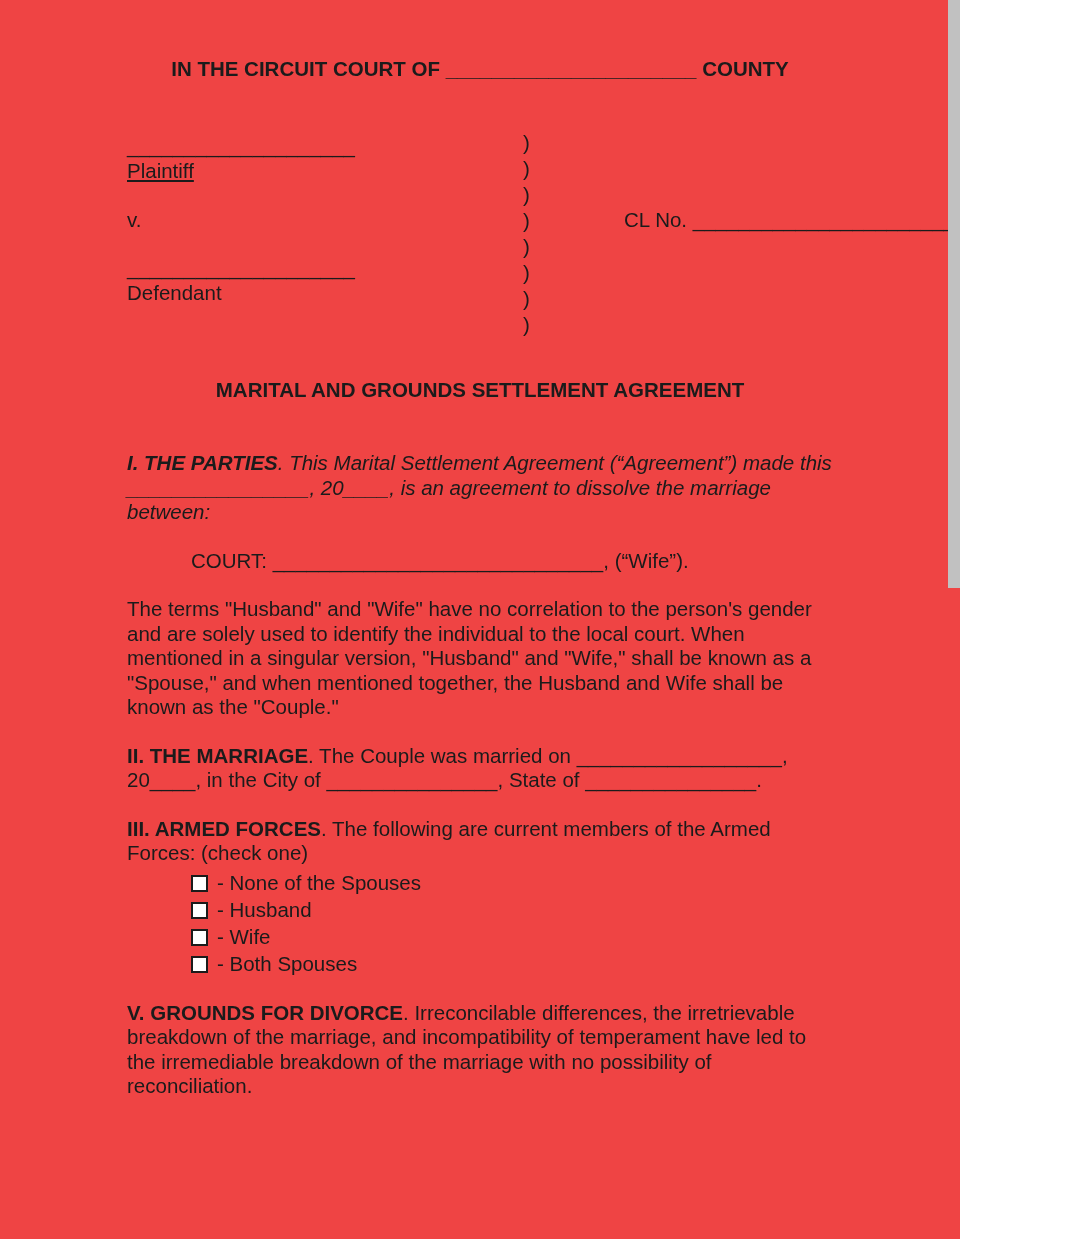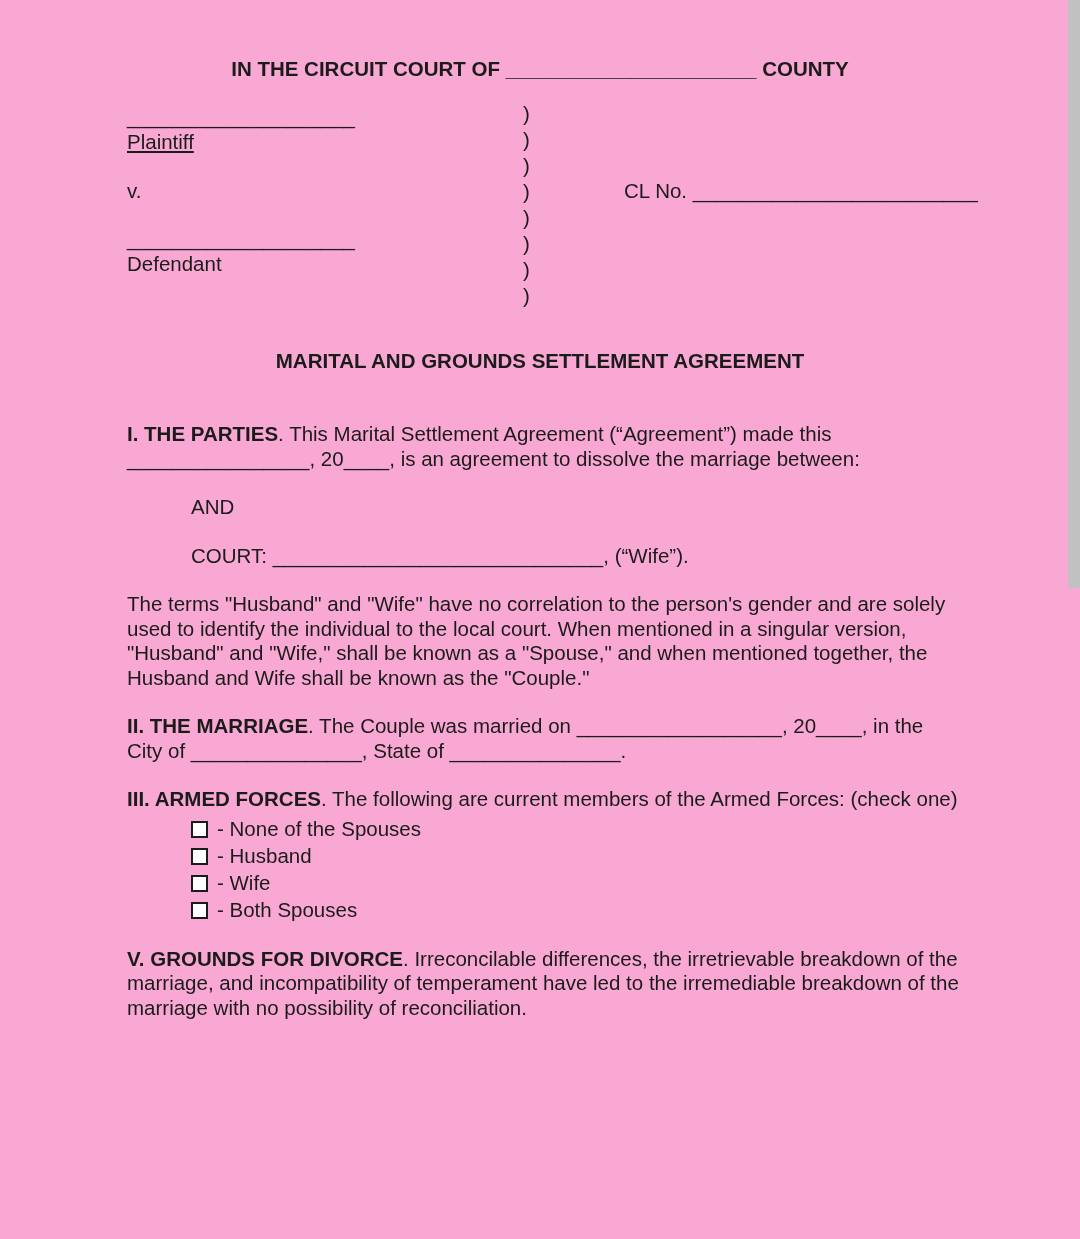"IN THE CIRCUIT COURT OF" .screen { background: #f9a8d4 -> #ef4444; width: 1080px -> 960px }
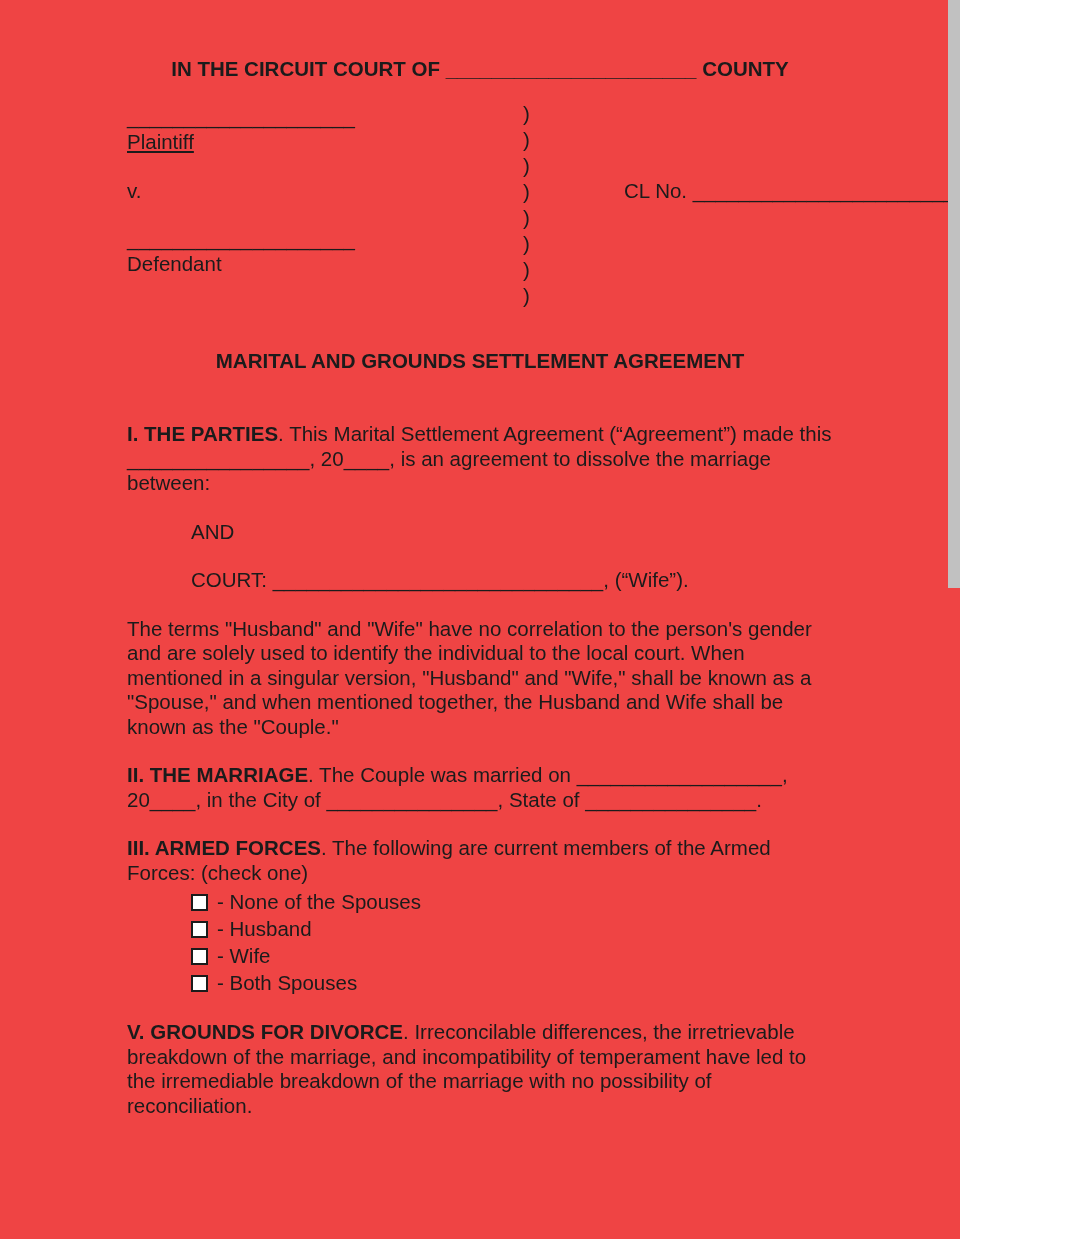"____________________" .caption { margin-top: 19px -> 48px }
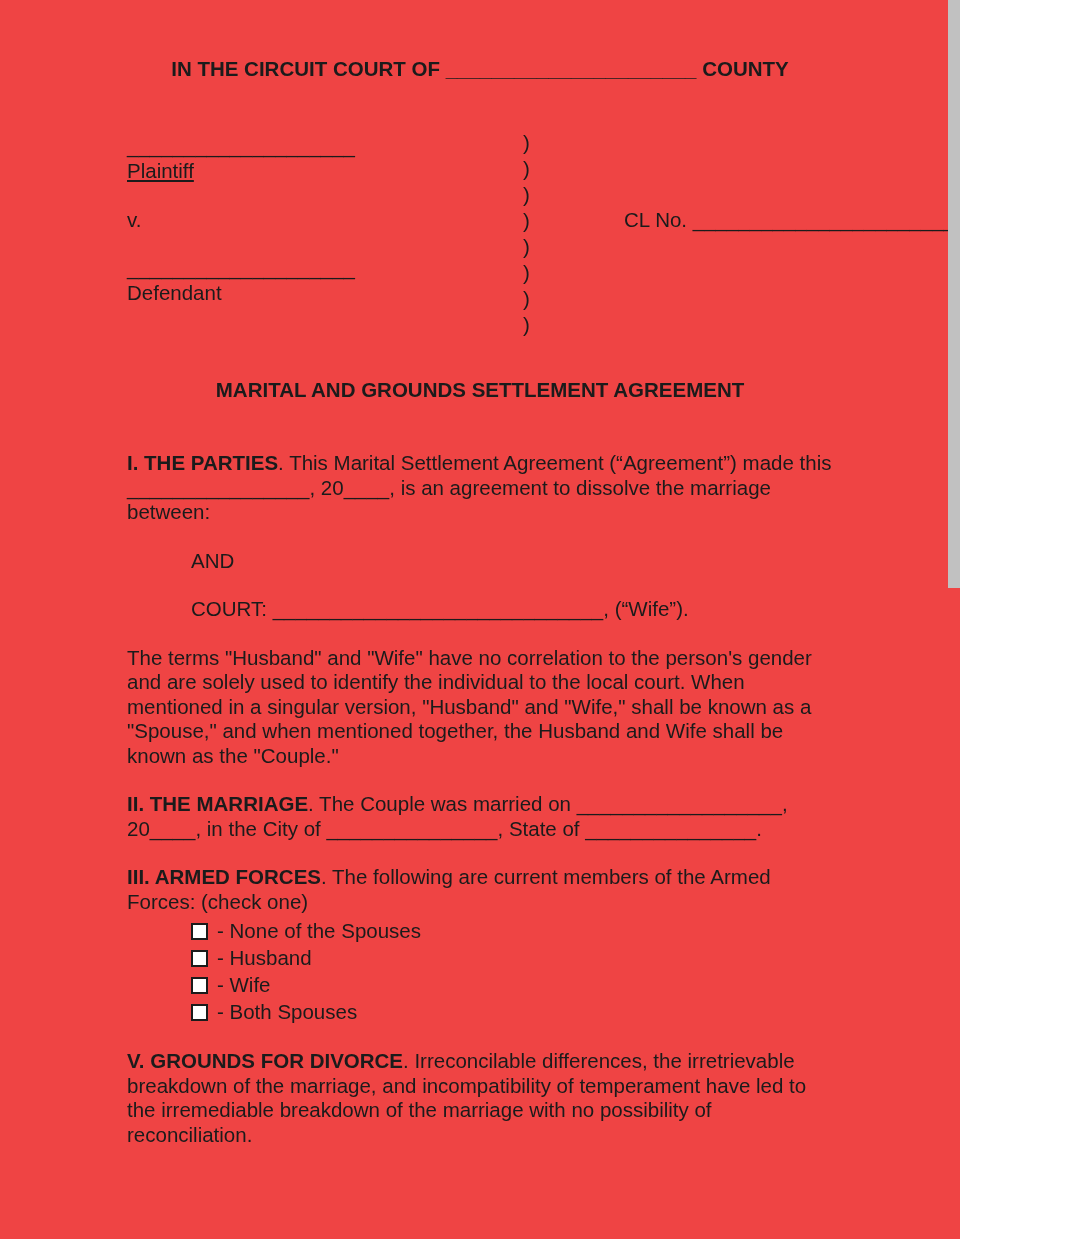"I. THE PARTIES. This Marital" p.sec-first { font-style: none -> italic }
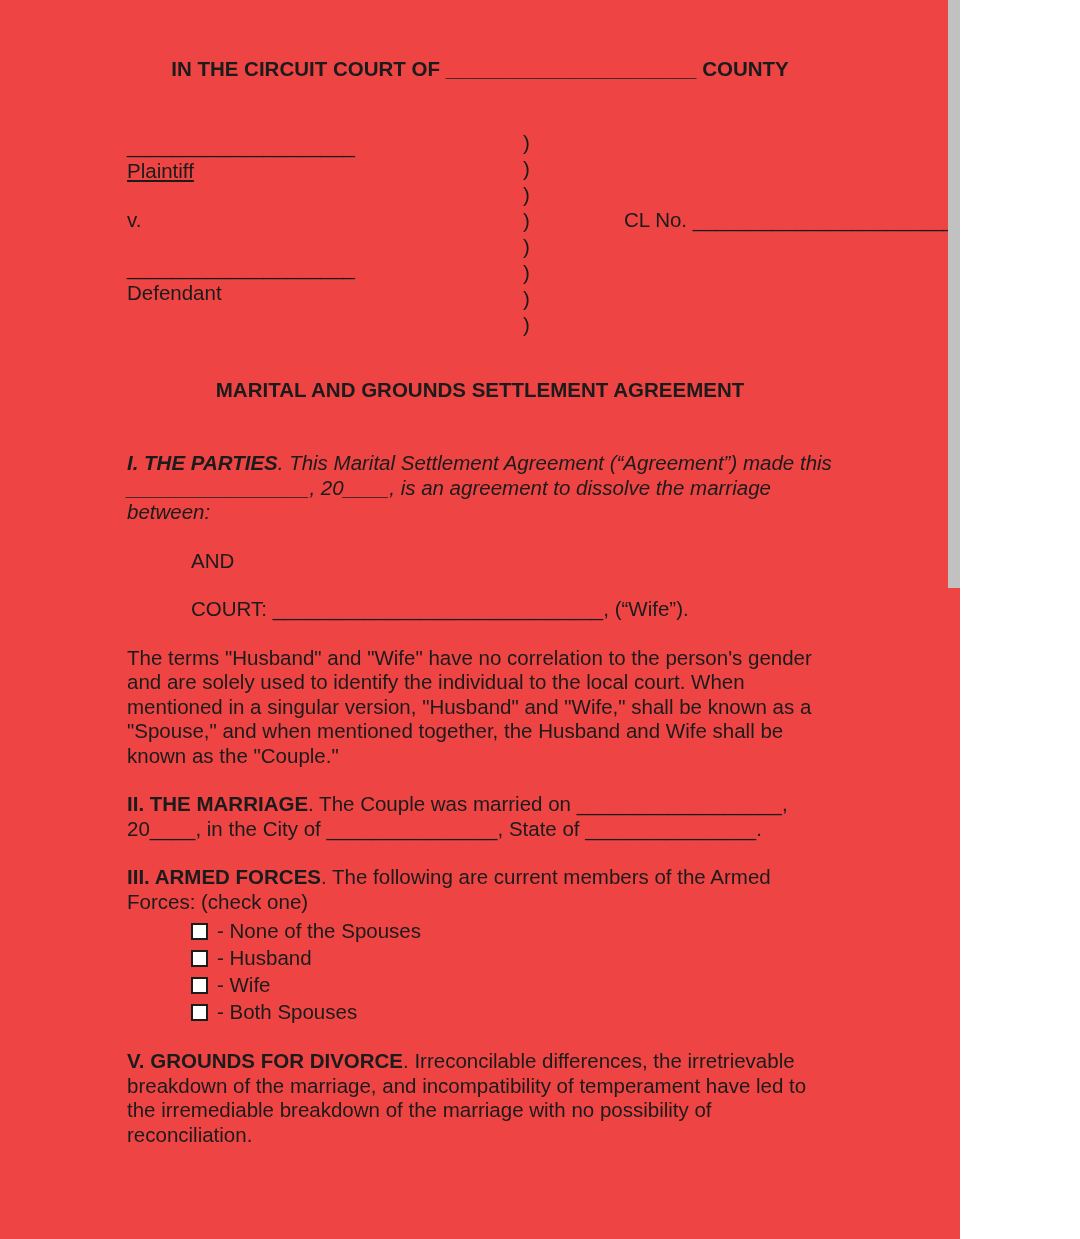"AND" div.line-indent { html: <div>AND</div> -> none }
